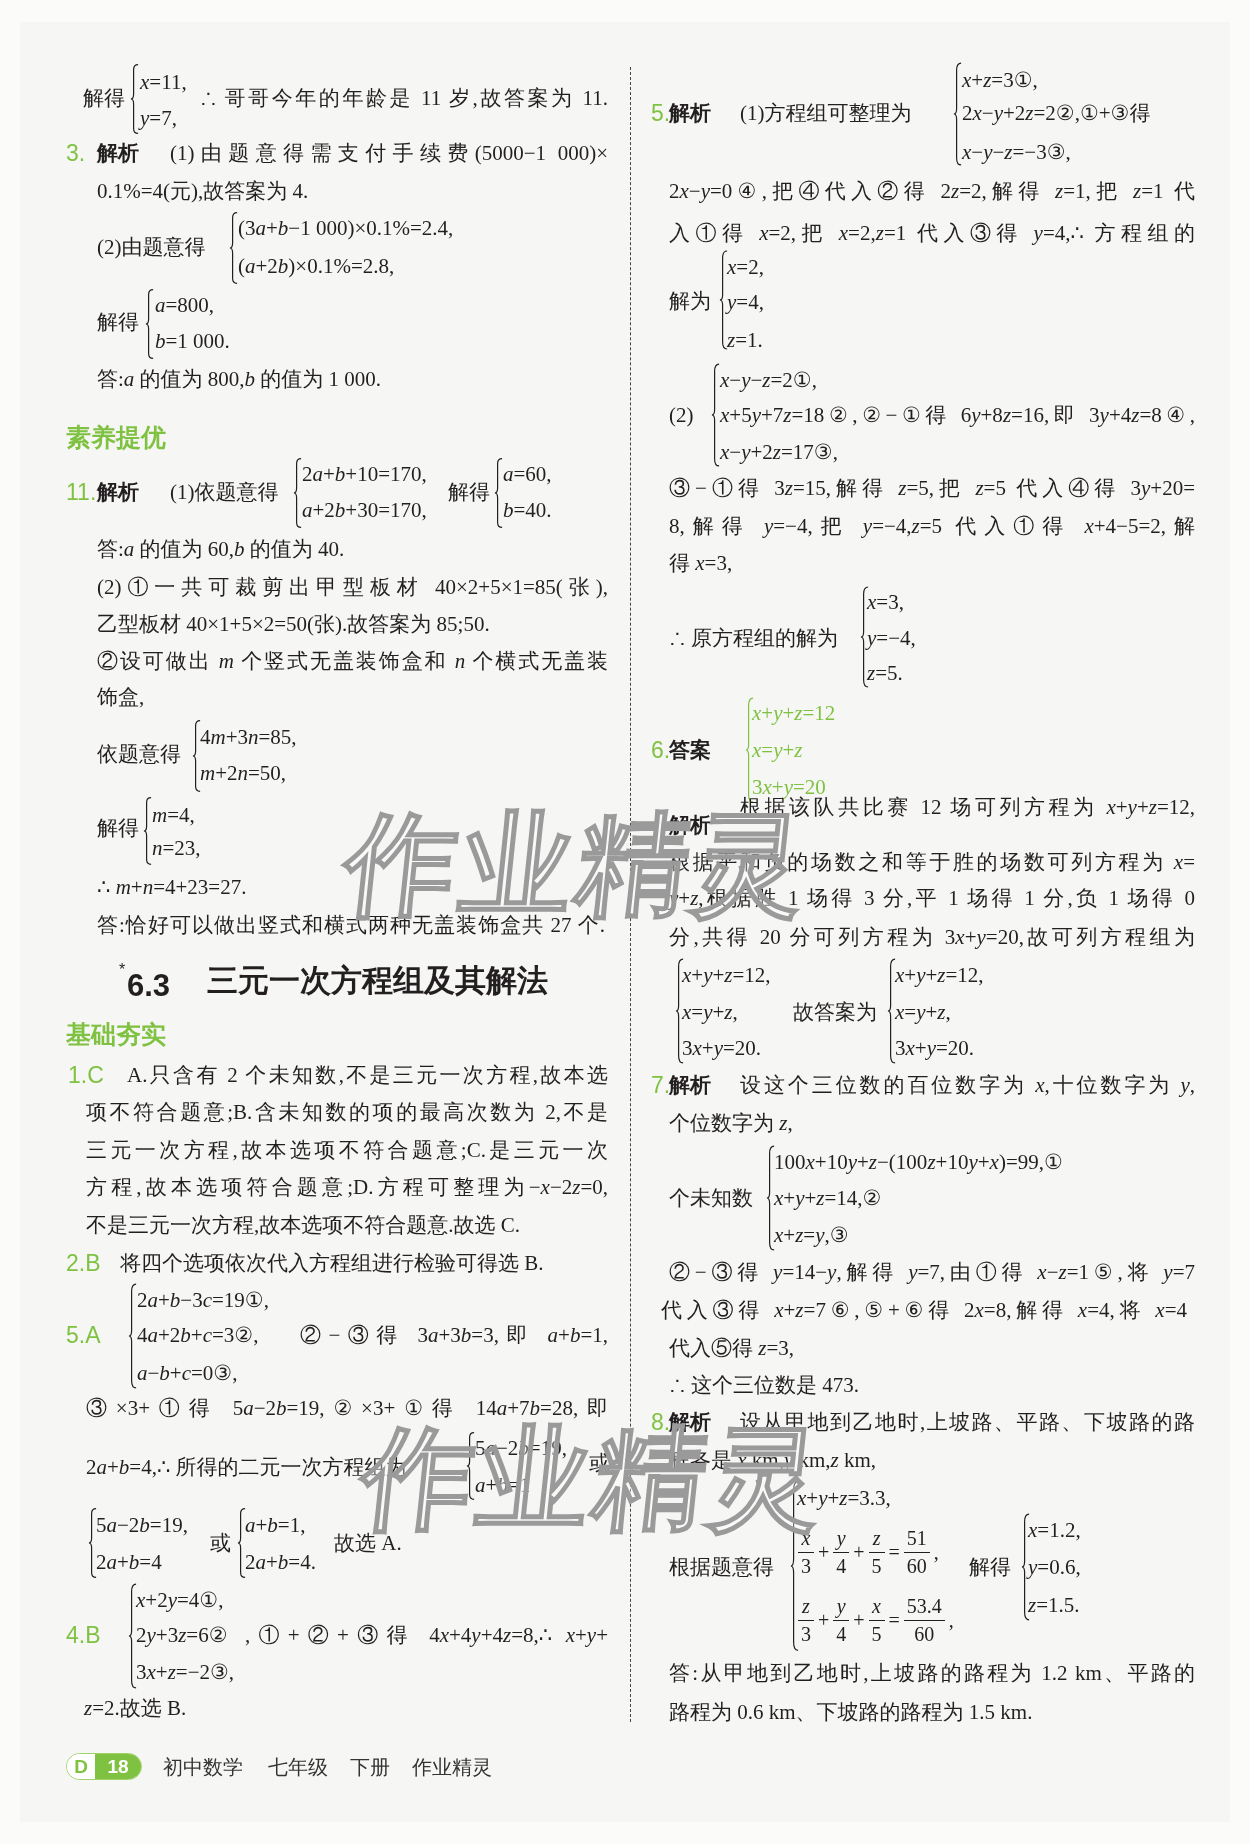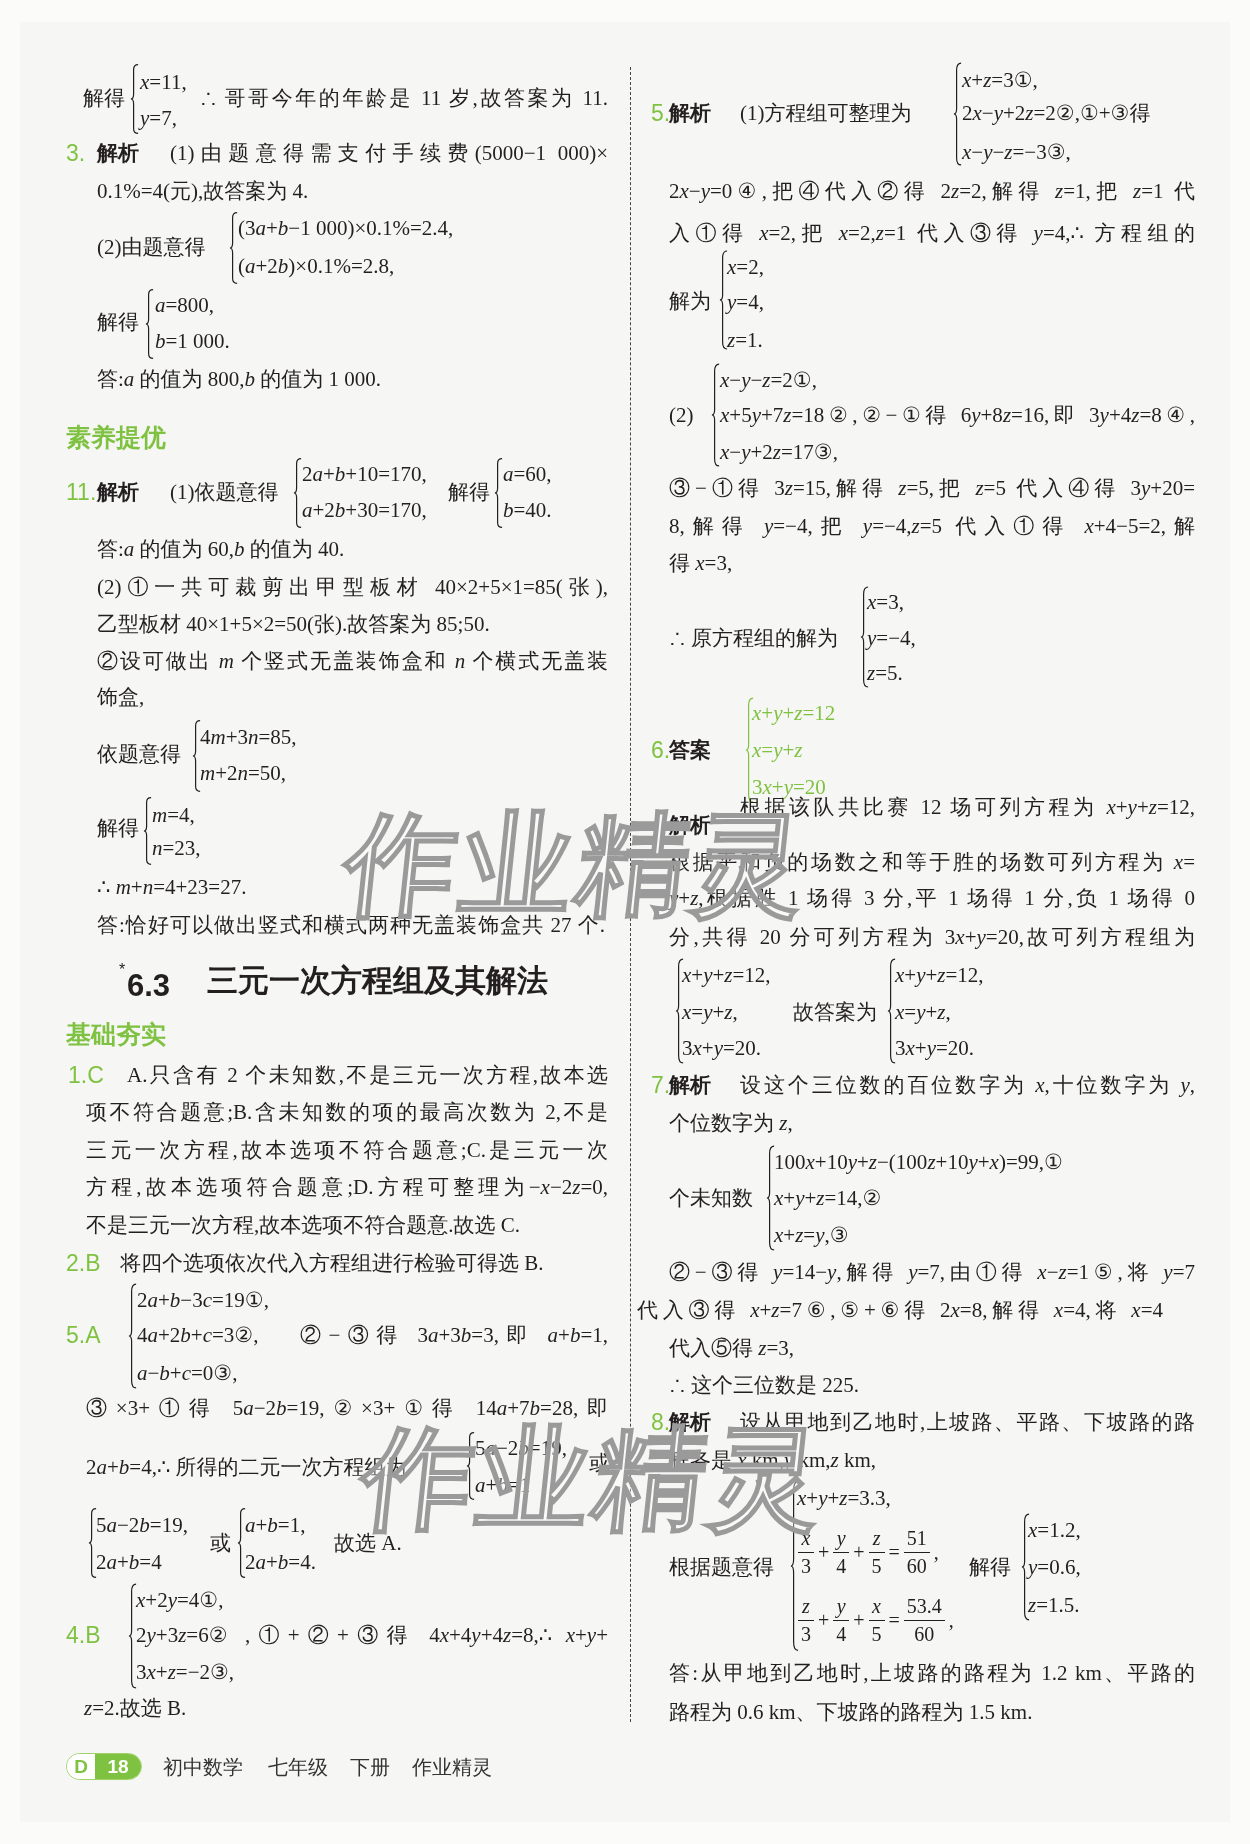"代入③得 x+z=7⑥,⑤+⑥得 2x=8,解得 x=4,将 x=4" div.ln { left: 637px -> 661px }
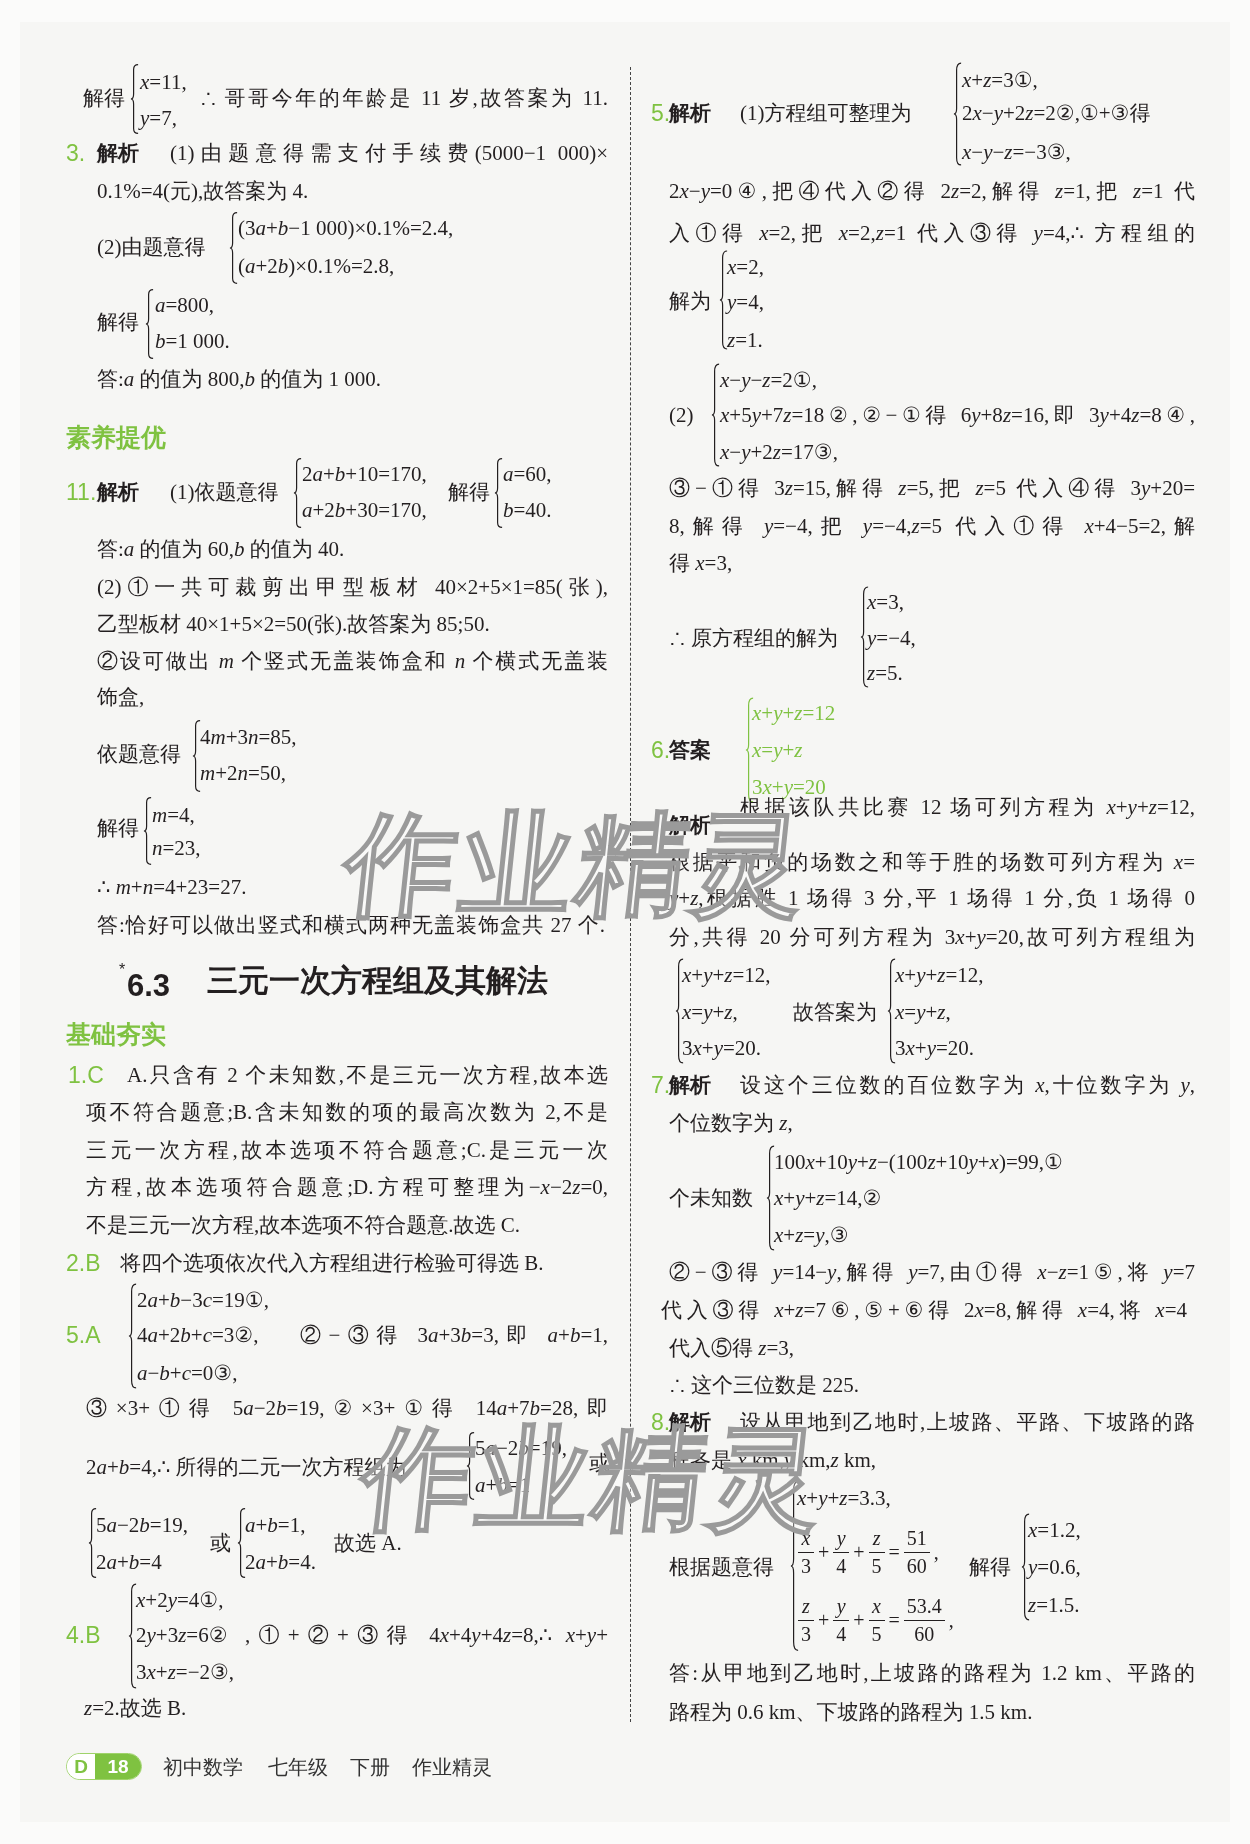"∴ 这个三位数是 225." div.ln { text: 225 -> 473 }
